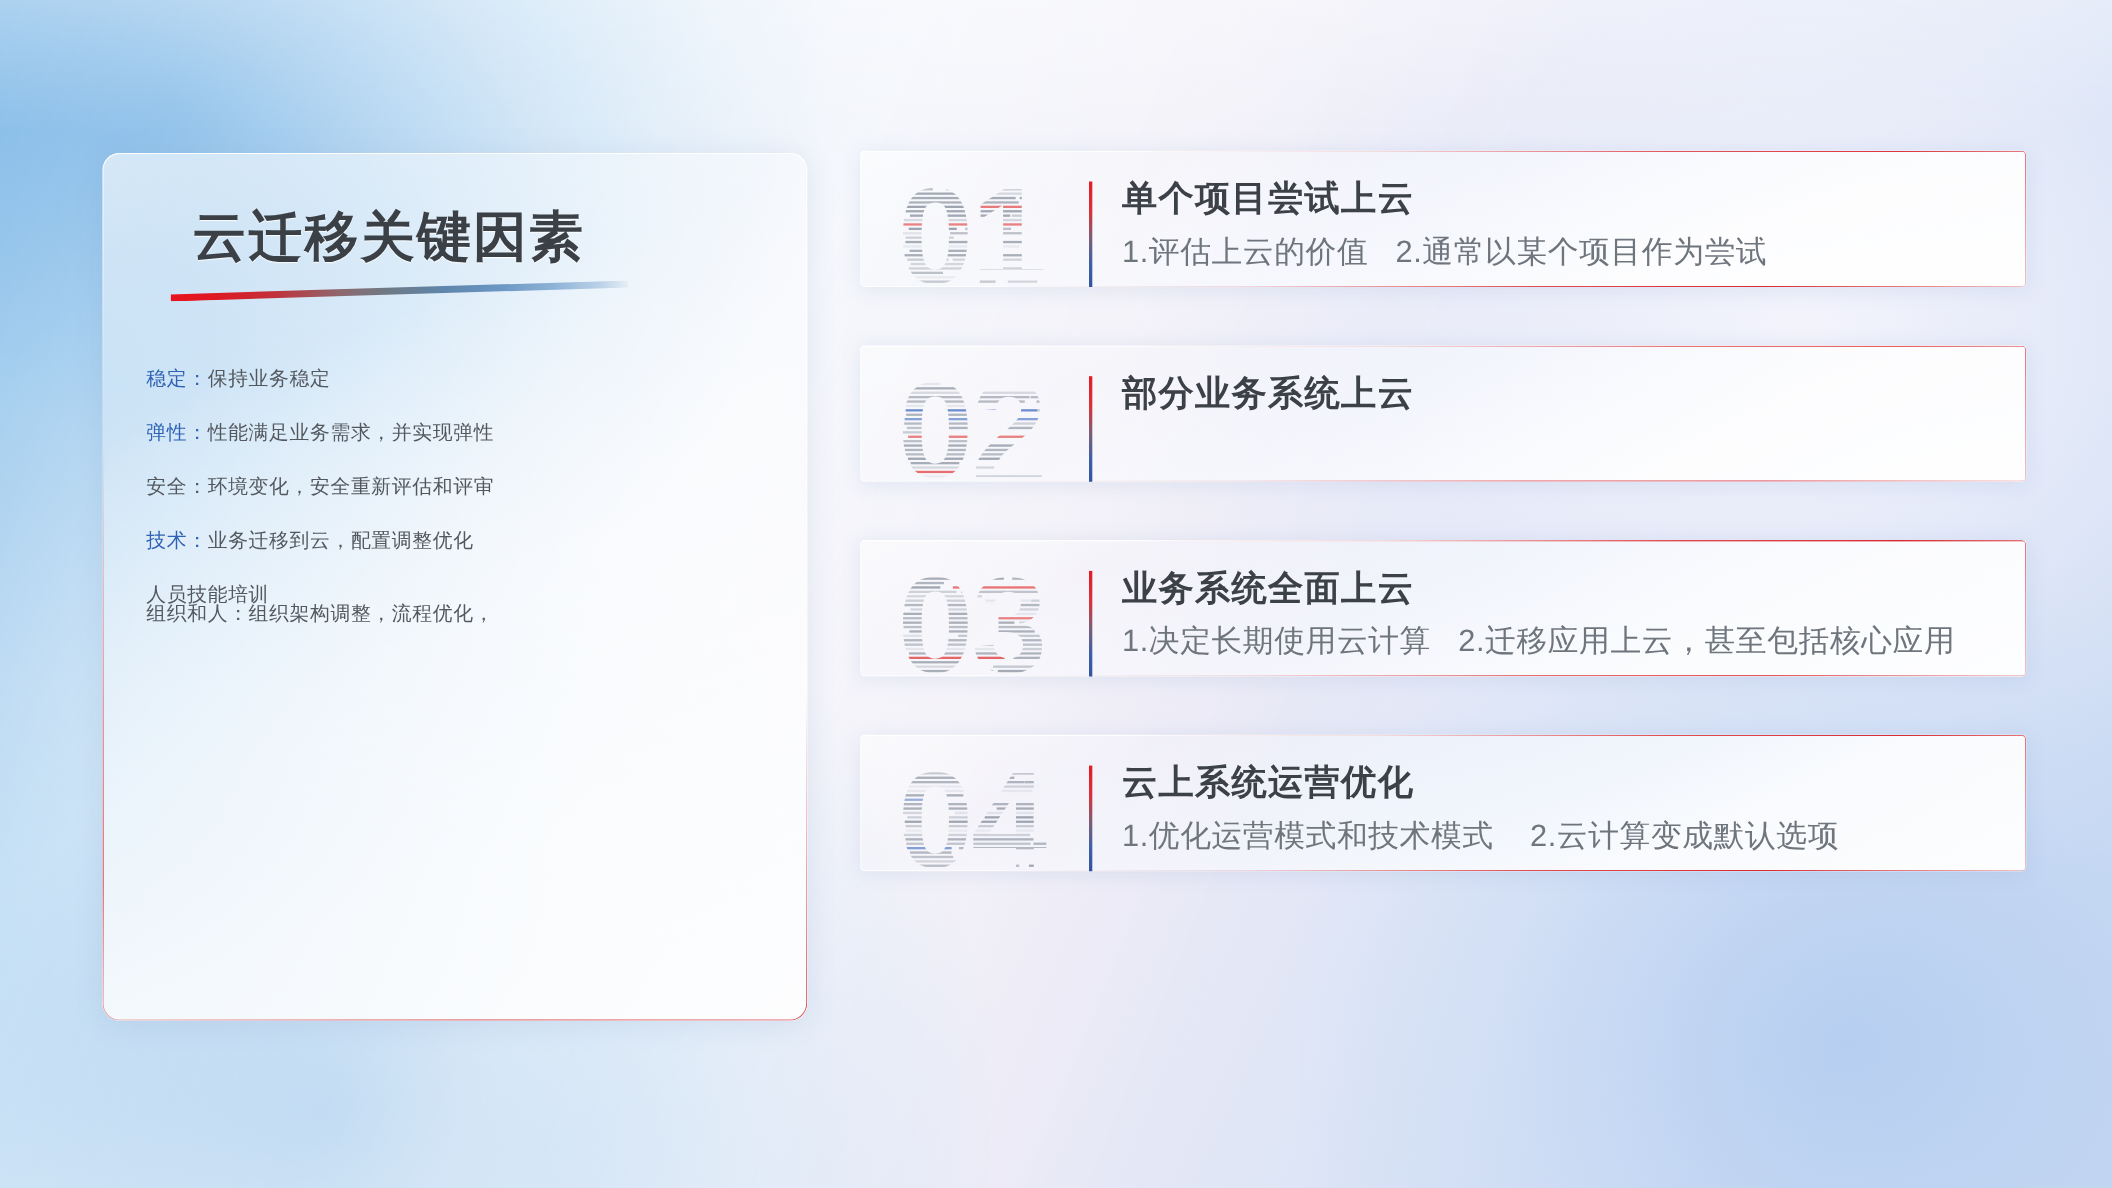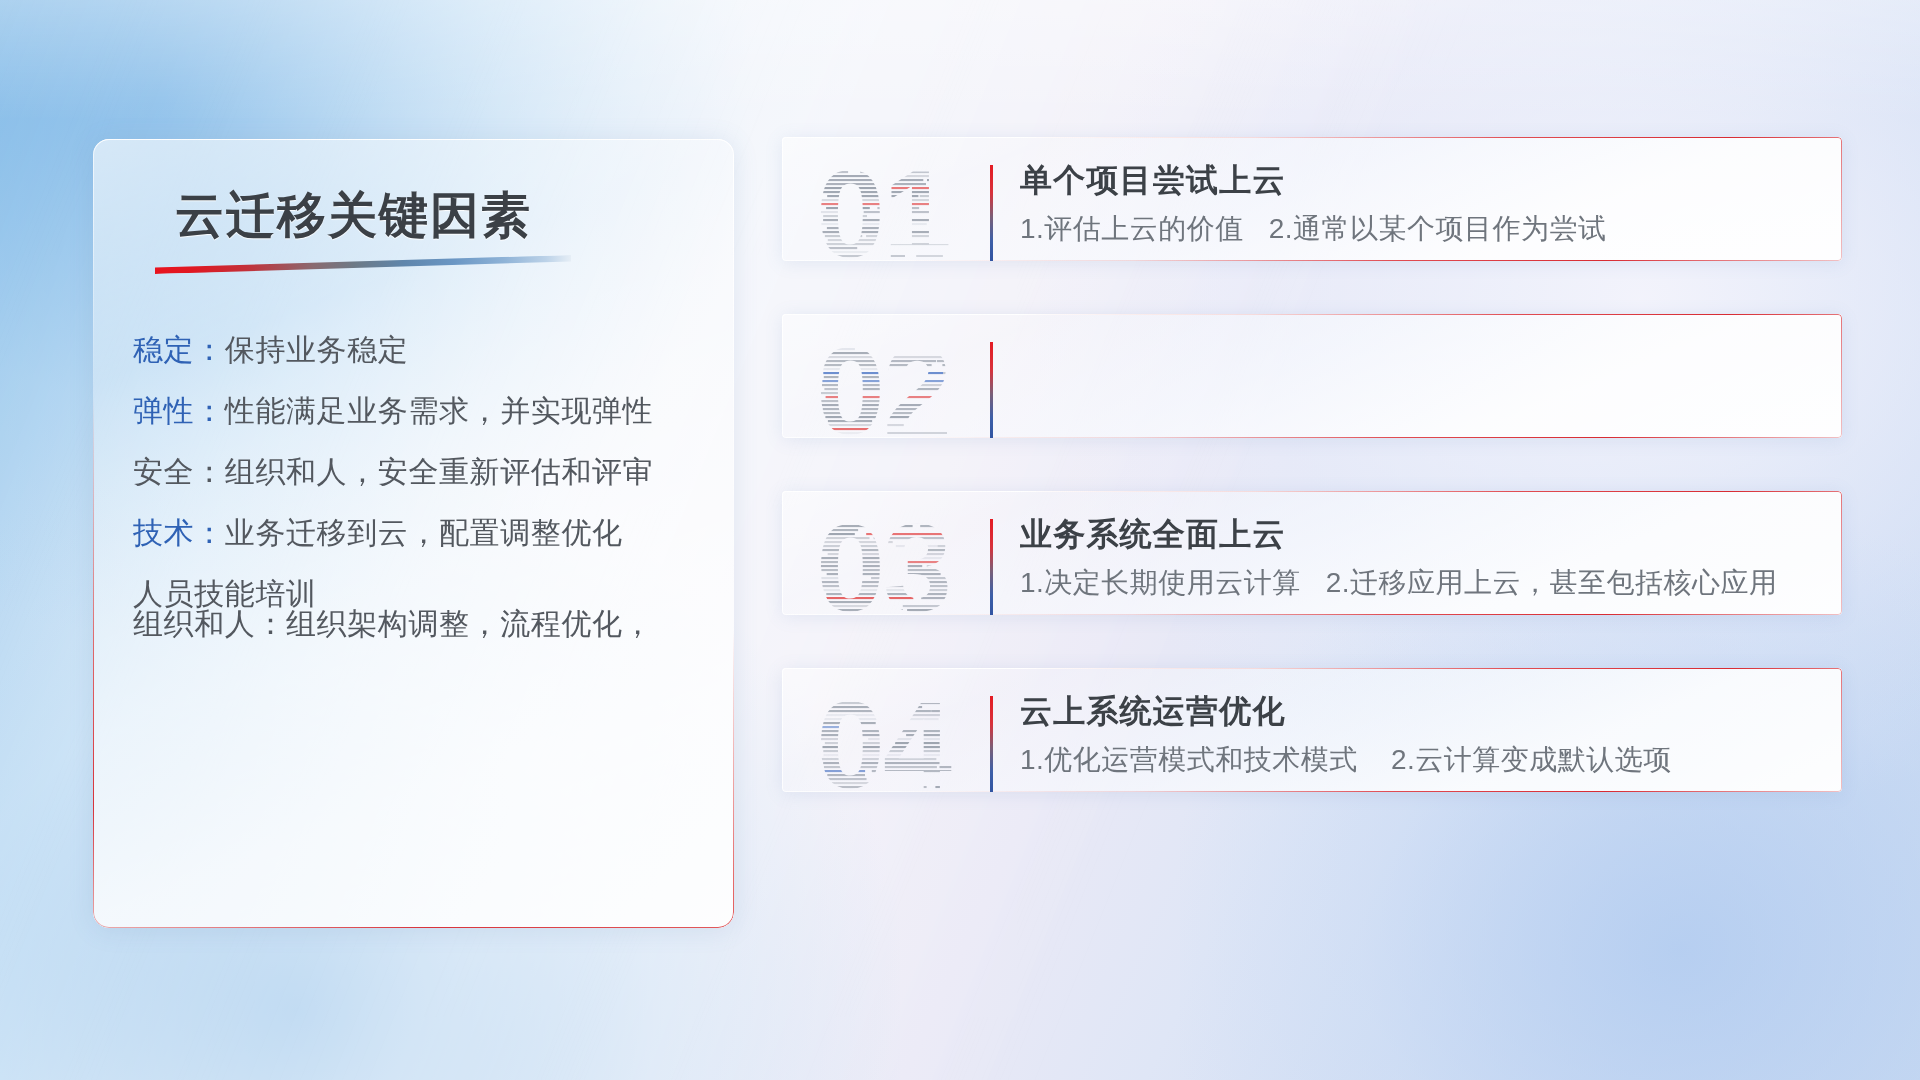"稳定：保持业务稳定" .factor-row { font-size: 30px -> 18px }
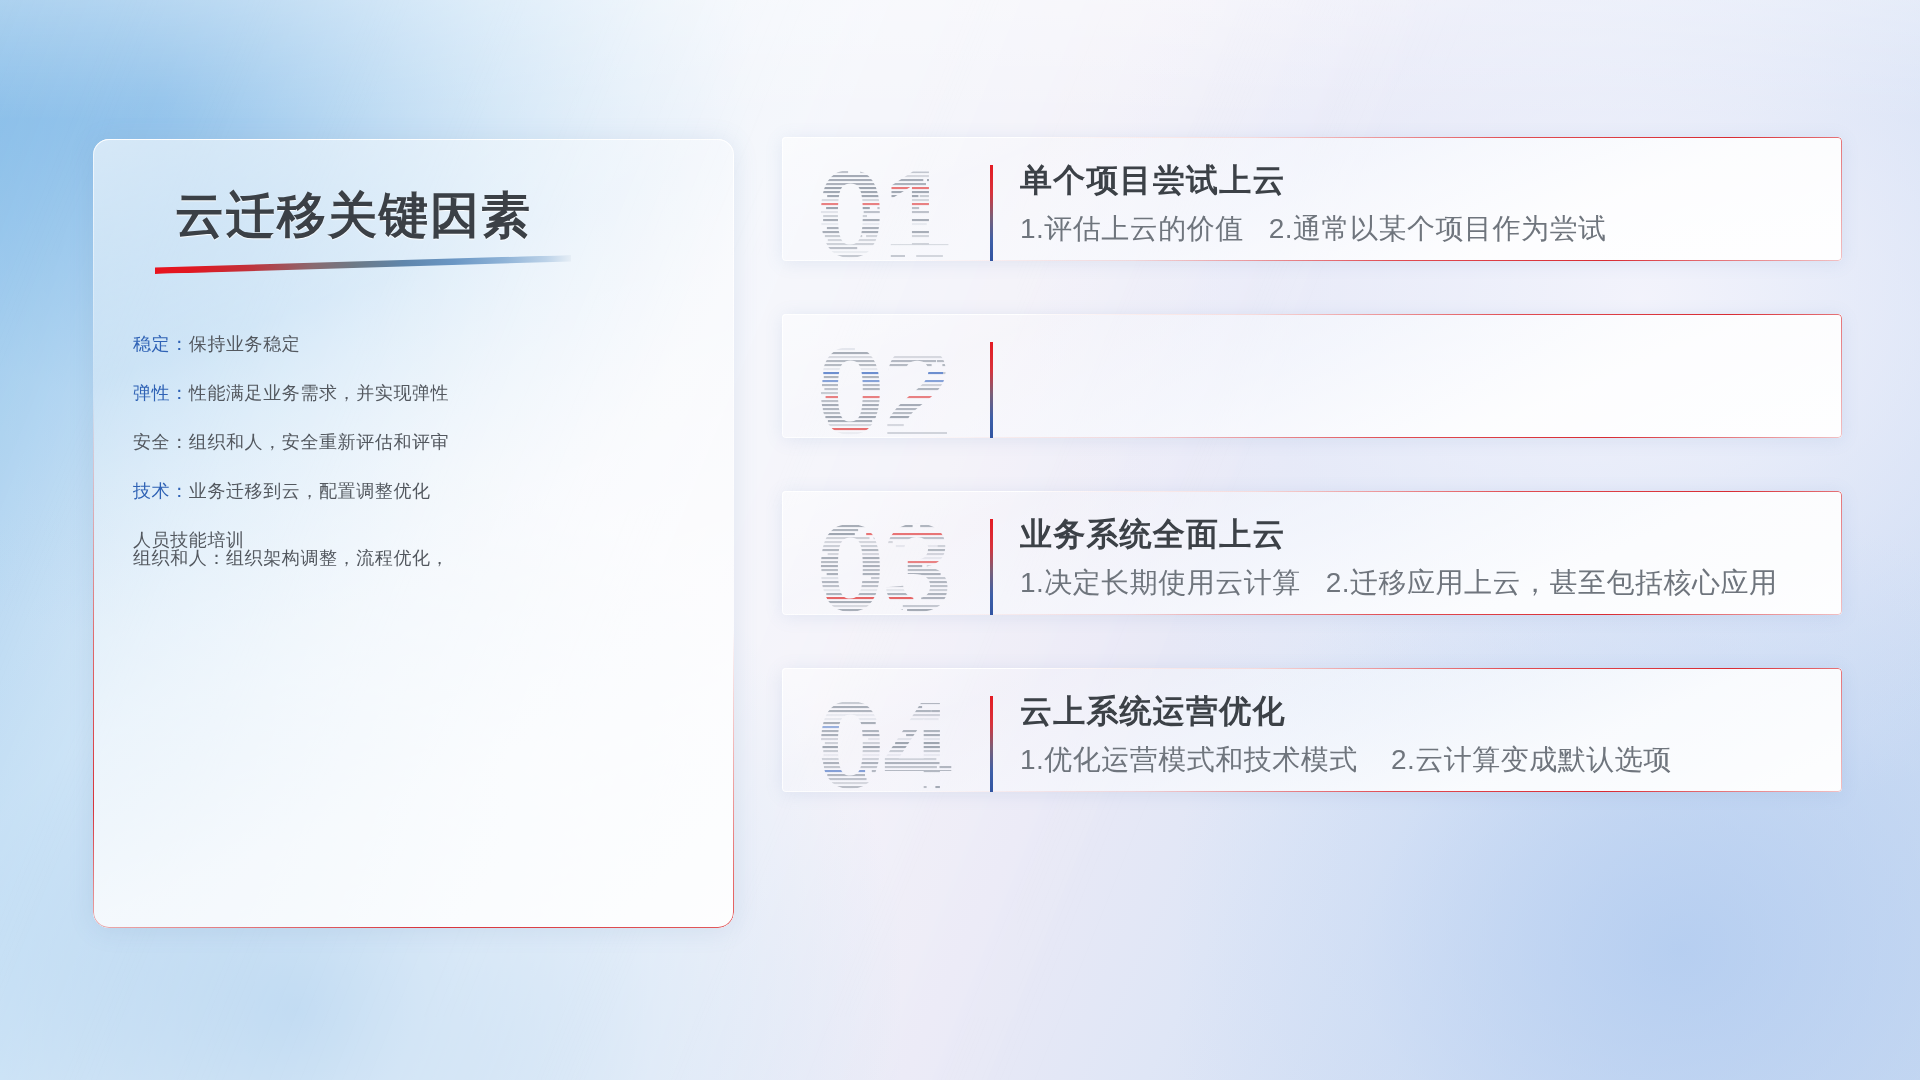"部分业务系统上云" div.card-title { html: none -> <div>部分业务系统上云</div> }
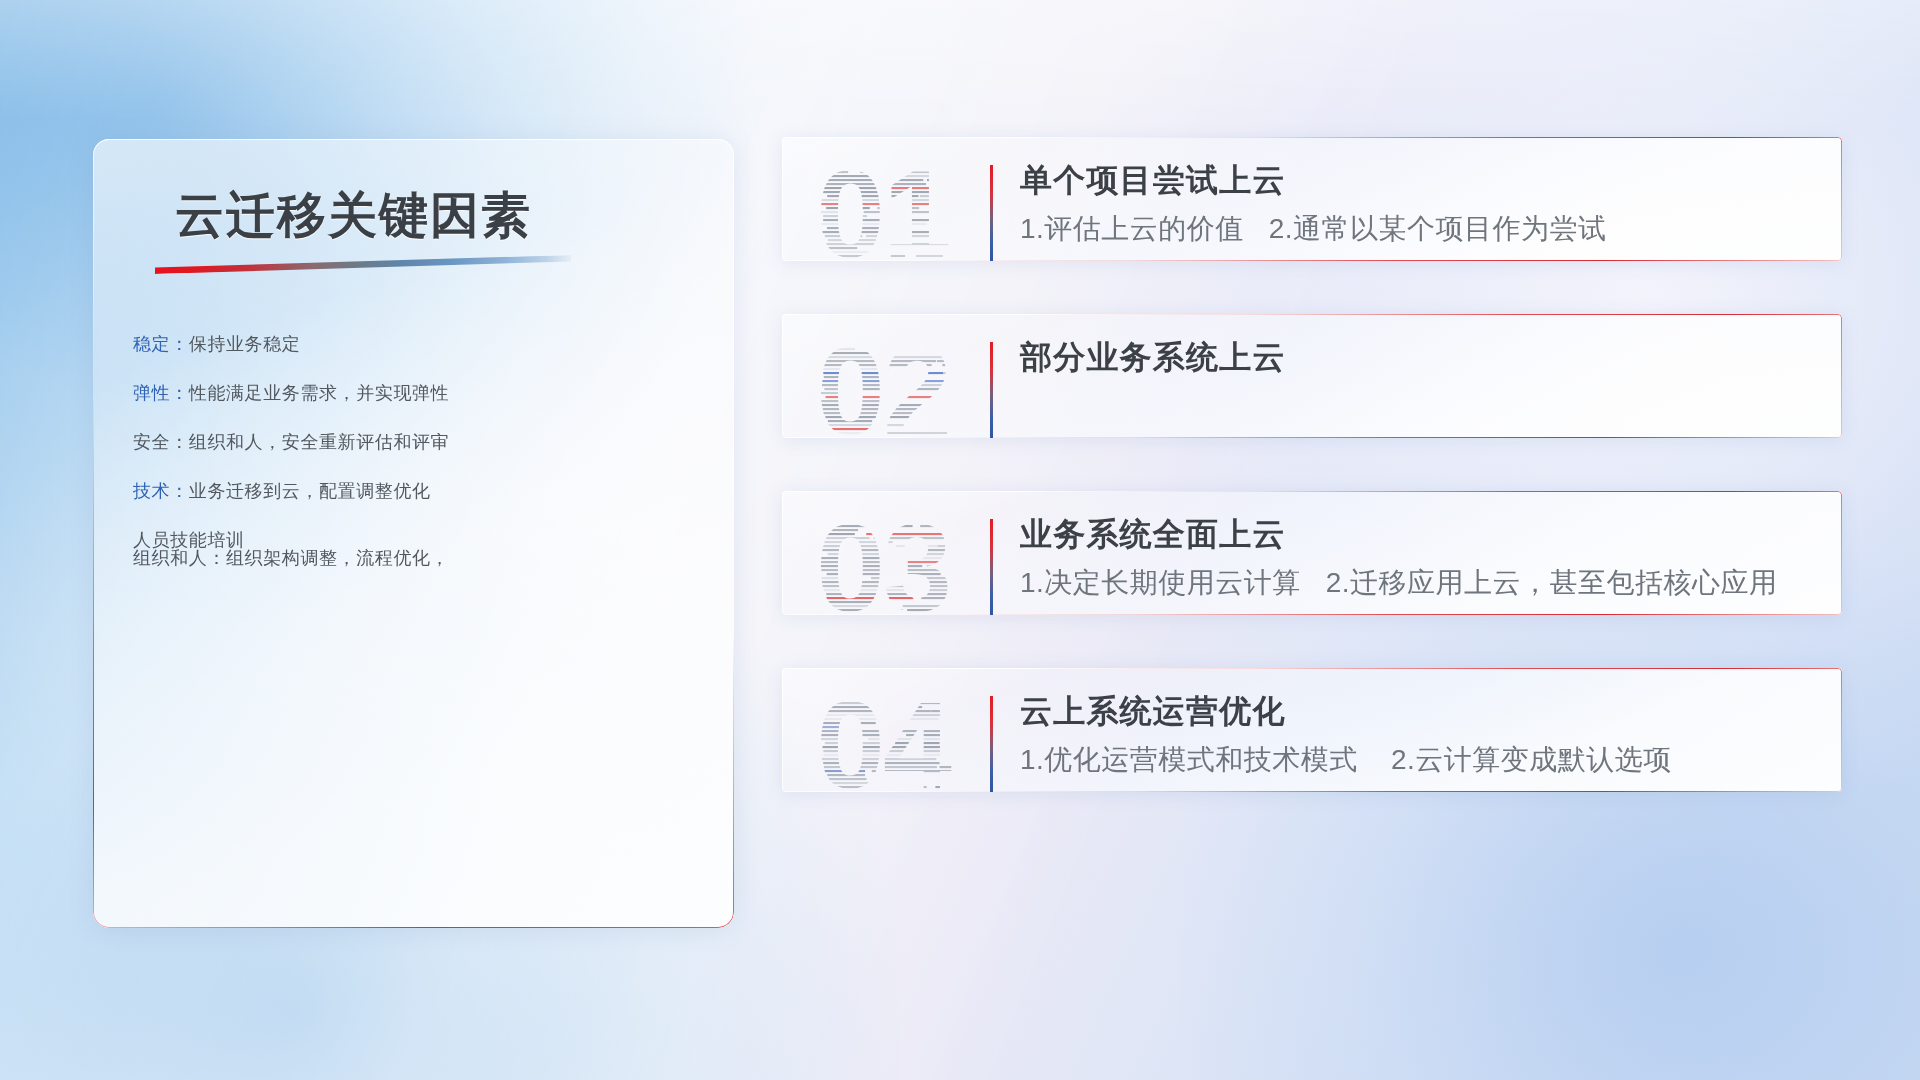"组织和人，安全重新评估和评审" span.val { text: 组织和人 -> 环境变化 }
